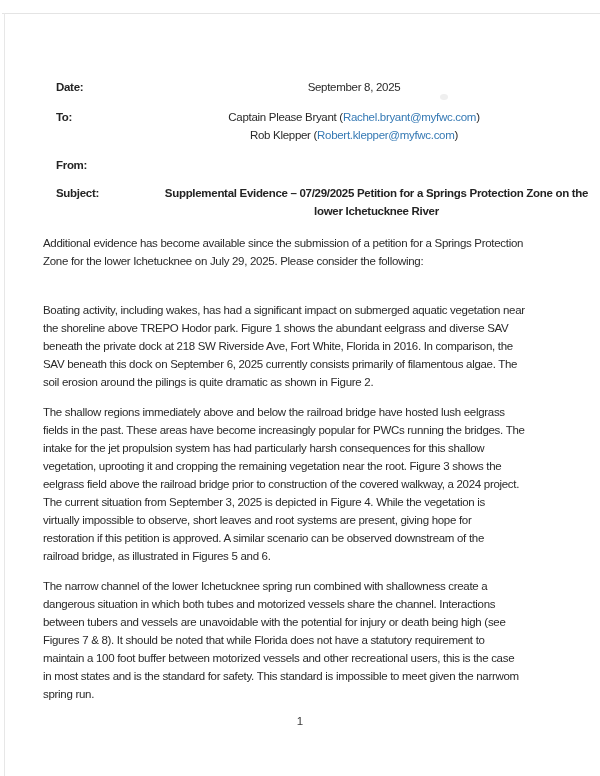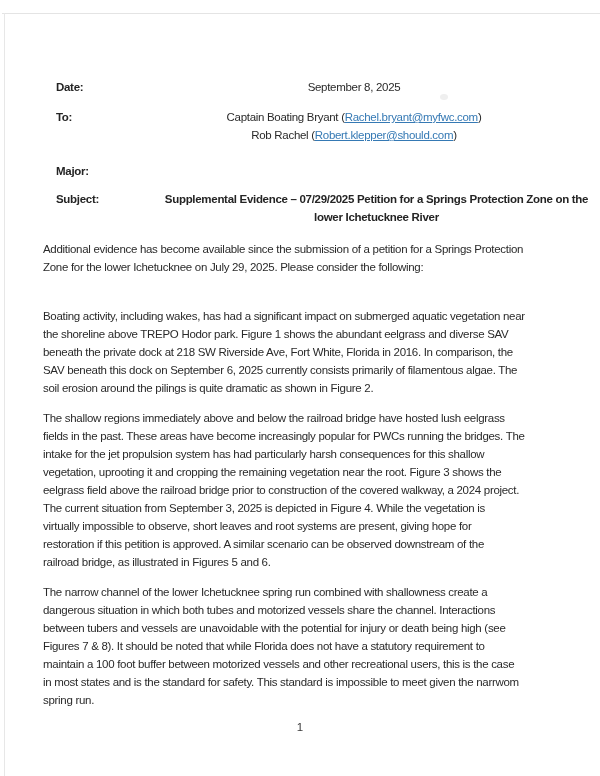"To:" .hrow-to { margin-bottom: 18px -> 12px }
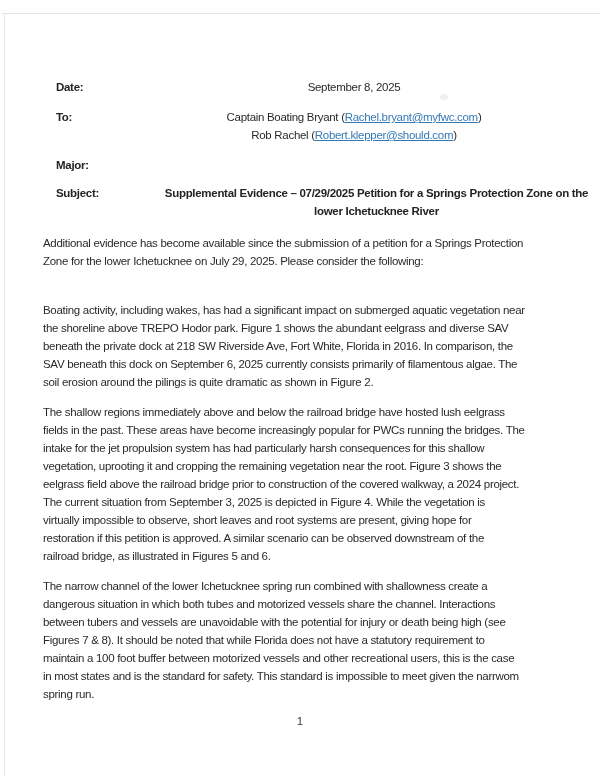"Captain Boating Bryant (" span { text: Boating -> Please }
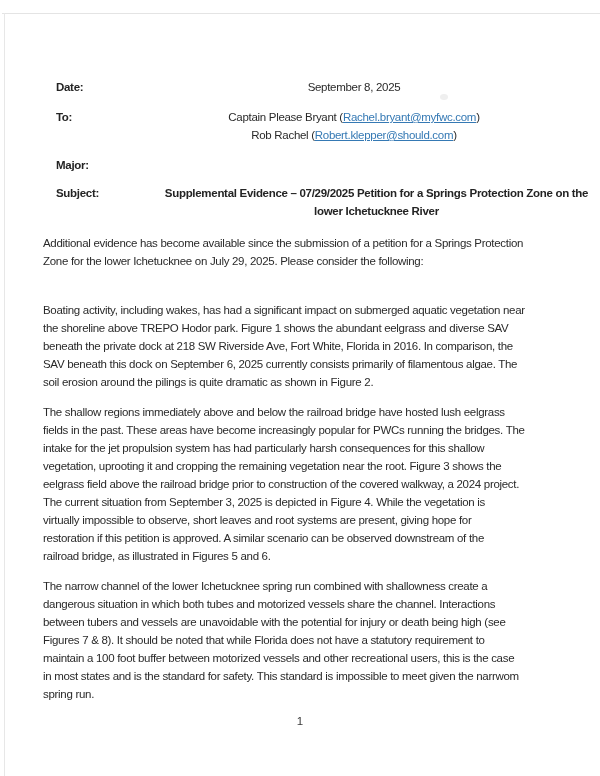"Rachel.bryant@myfwc.com" a.email-link { text-decoration: underline -> none }
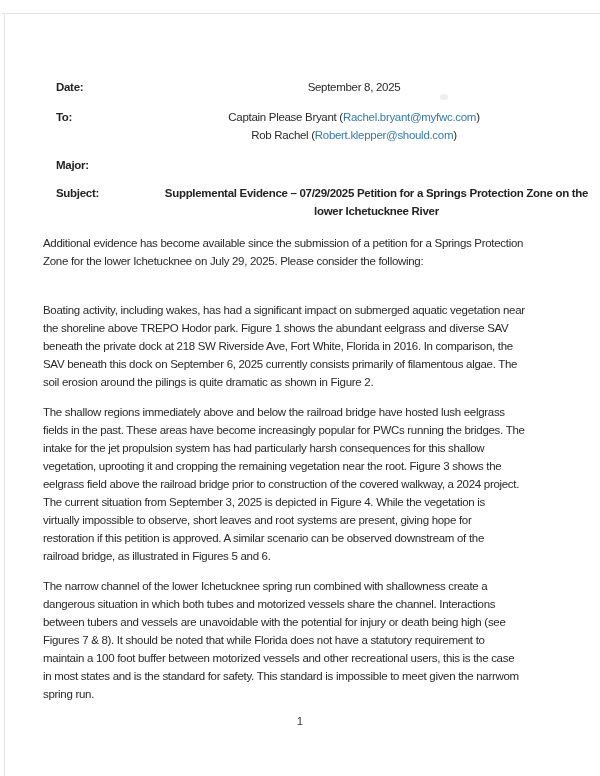"Rob Rachel (" span { text: Rachel -> Klepper }
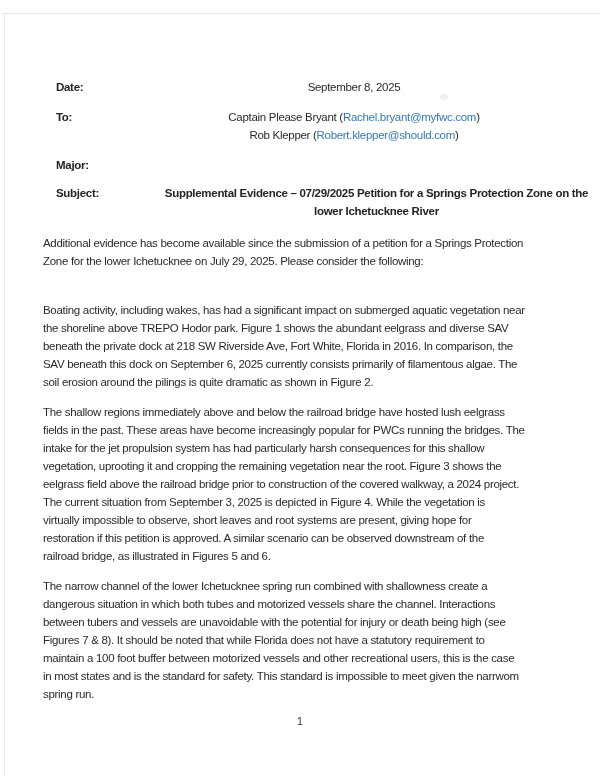"Robert.klepper@should.com" a.email-link { text: Robert.klepper@should.com -> Robert.klepper@myfwc.com }
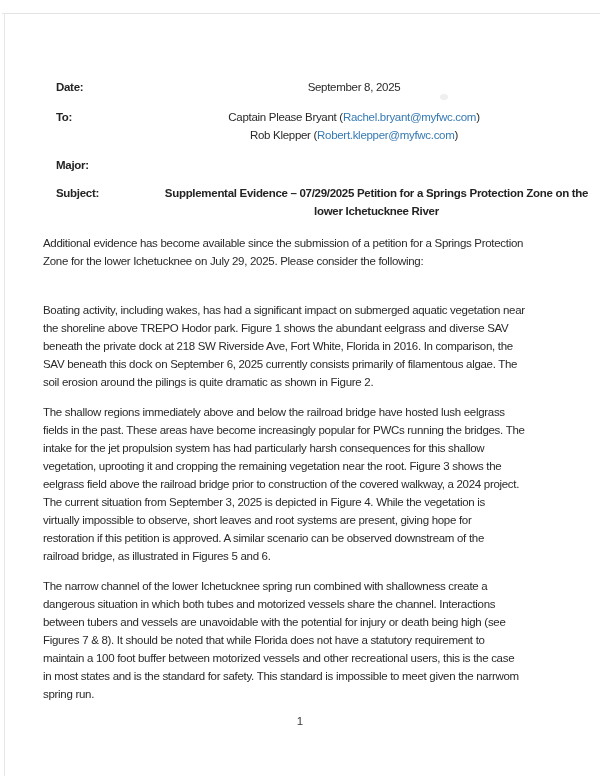"Major:" div.hlabel { text: Major -> From }
